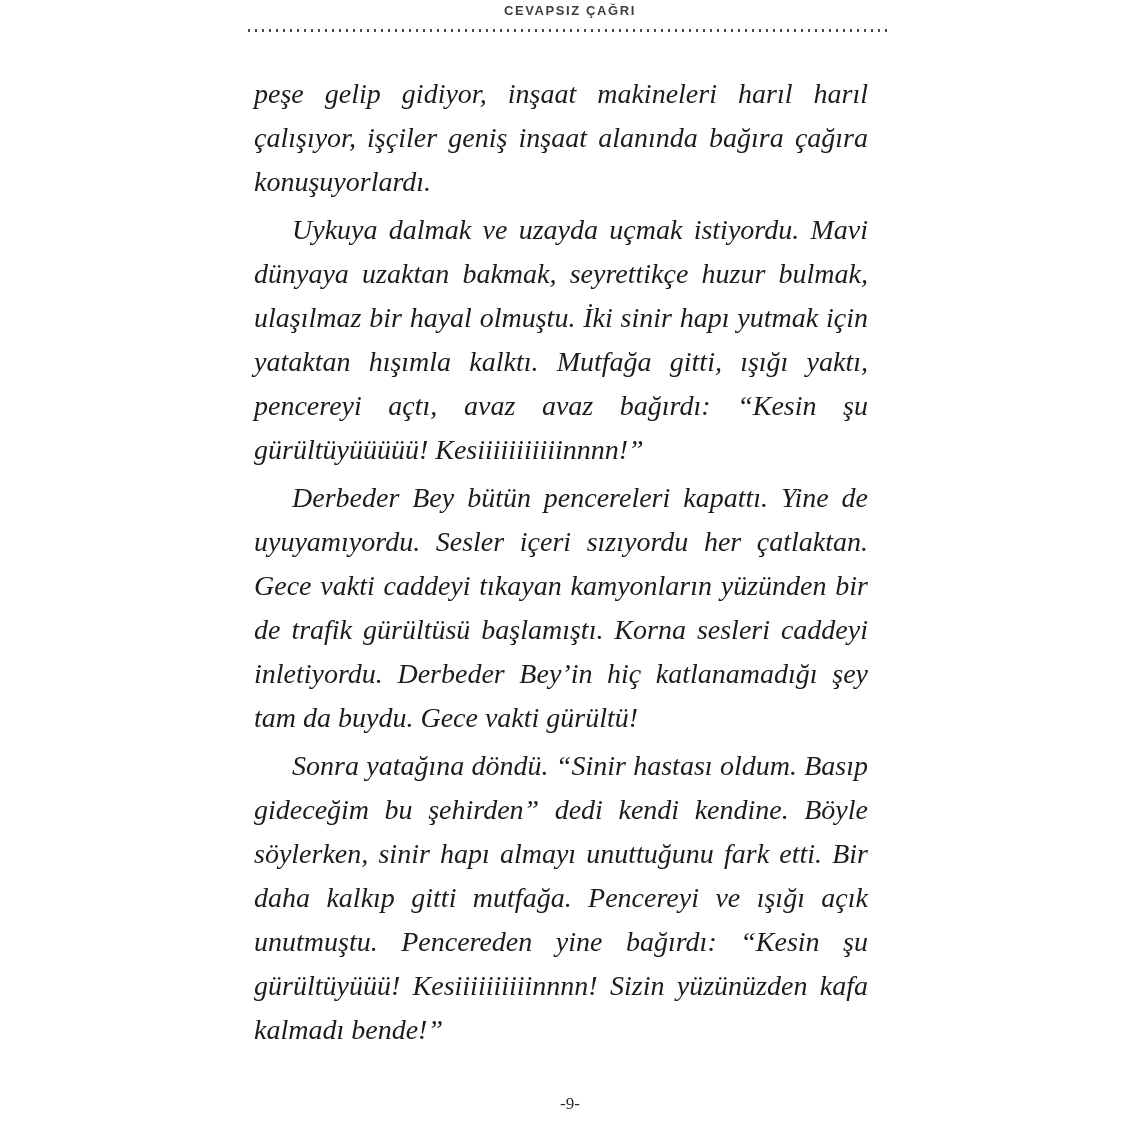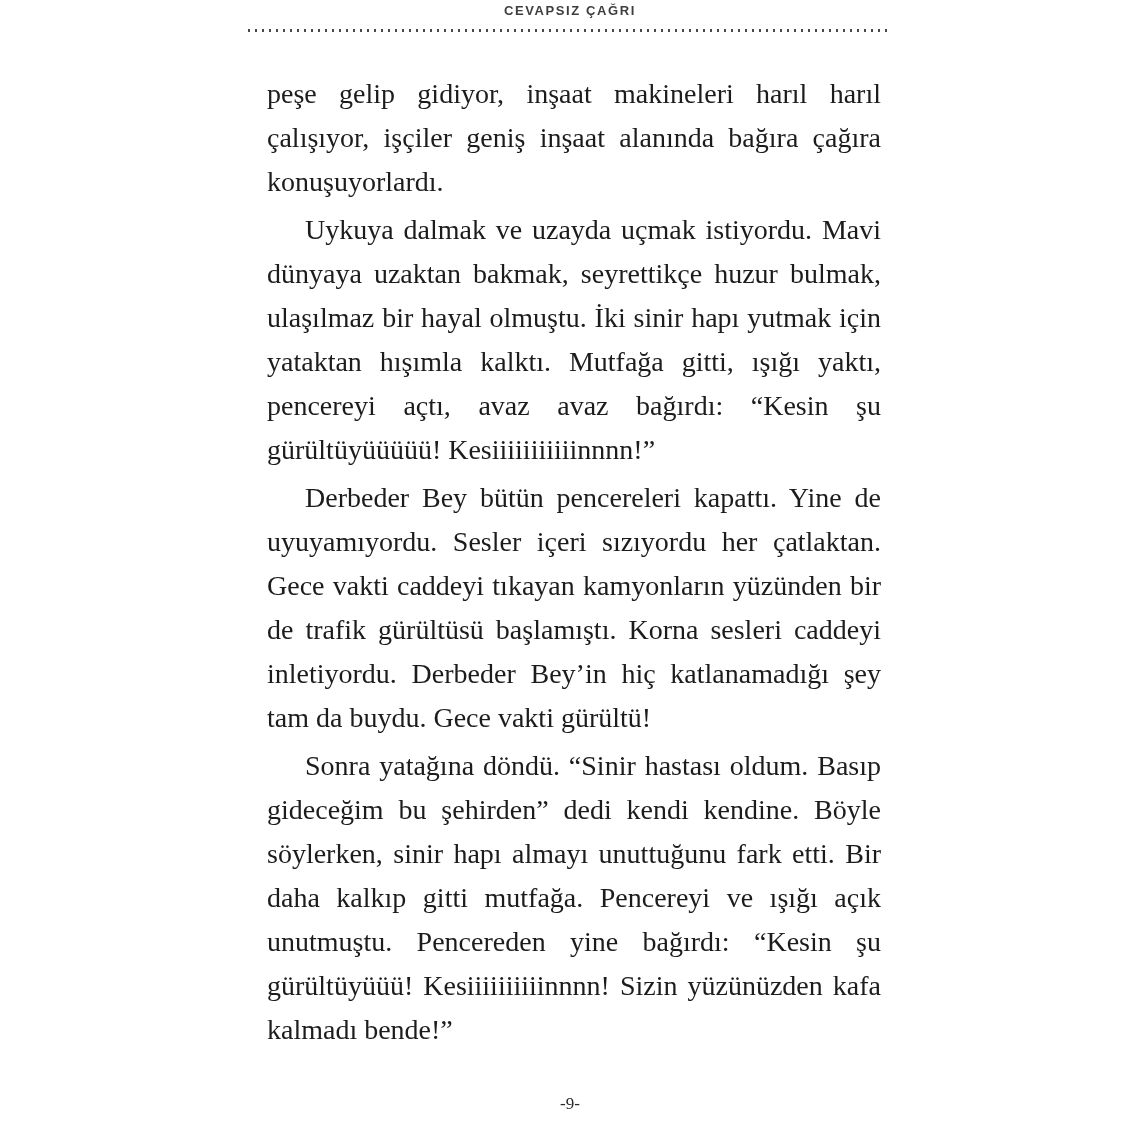"peşe gelip gidiyor, inşaat makineleri" .text-block { font-style: none -> italic; left: 267px -> 254px }
